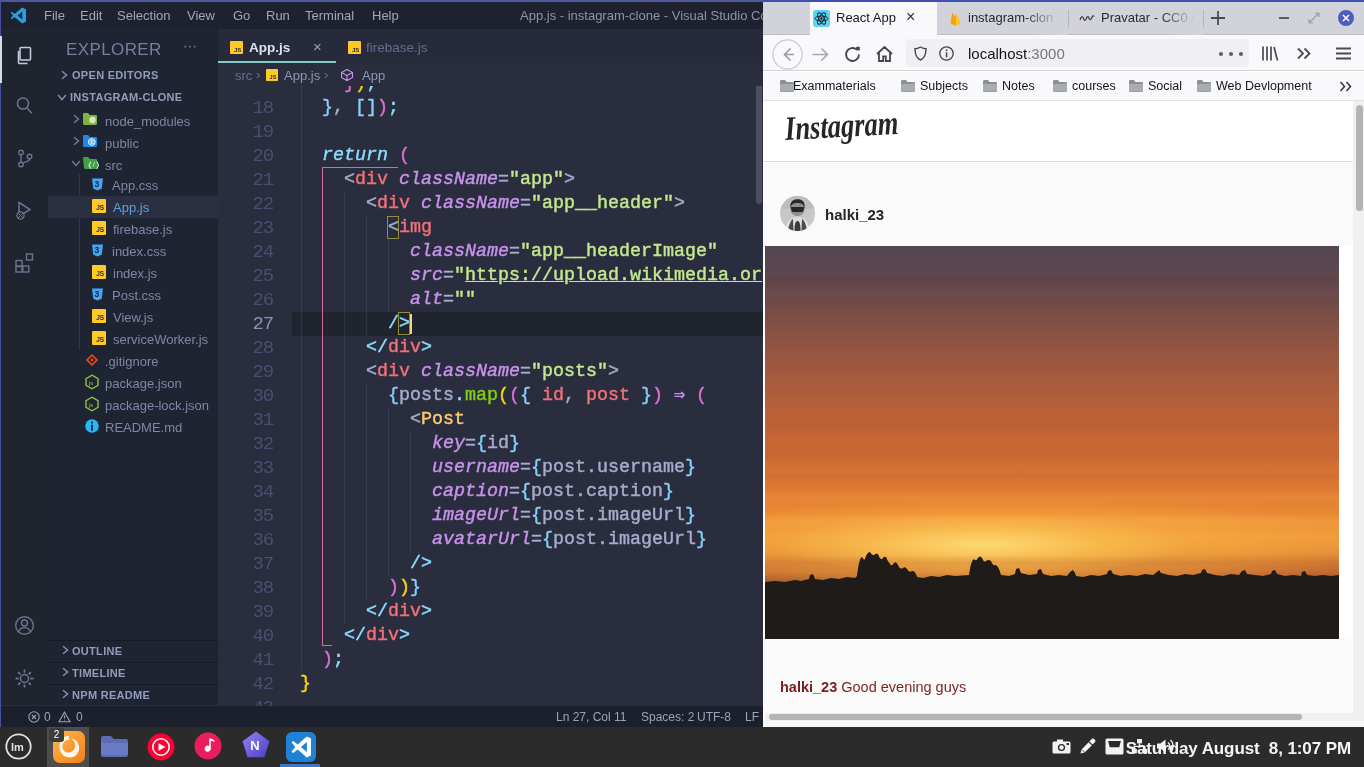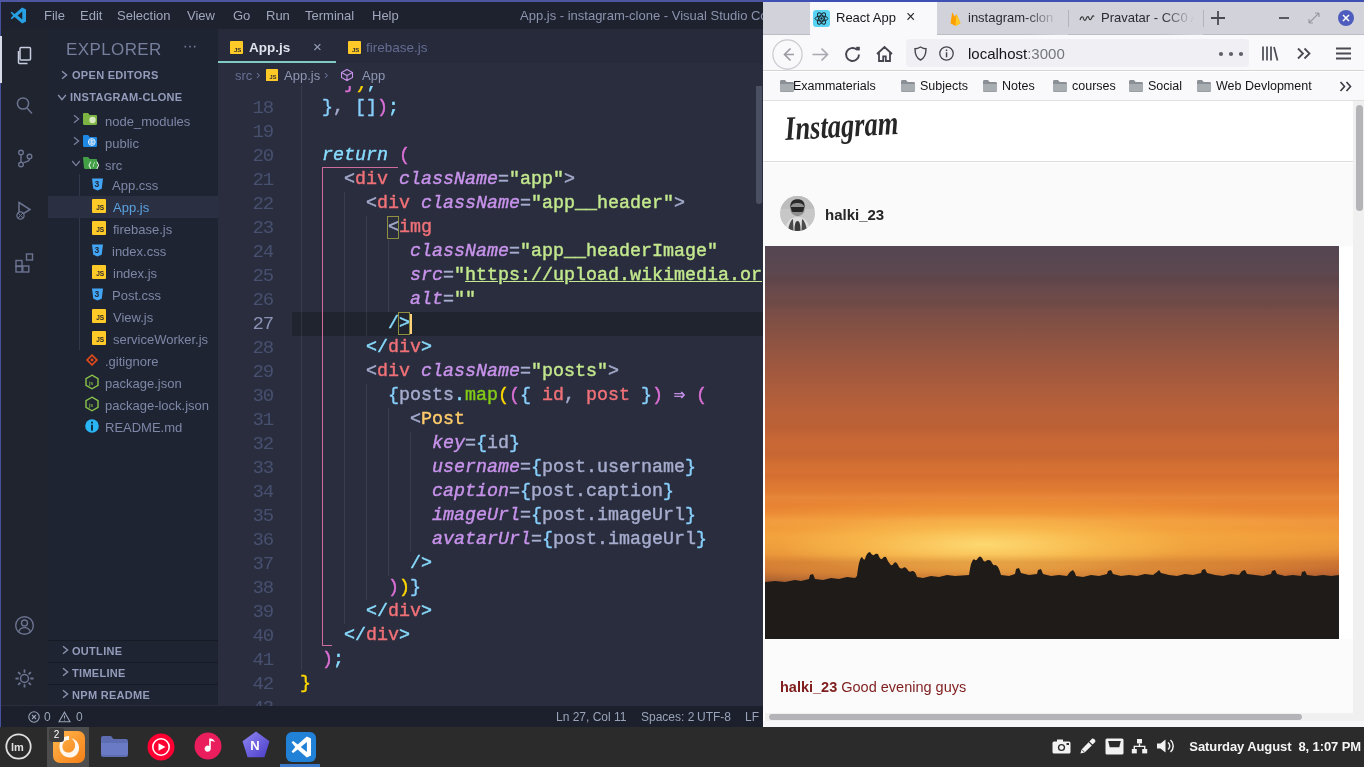"Saturday August 8, 1:07 PM" span.a { font-size: 13px -> 17px; right: 3px -> 13px }
